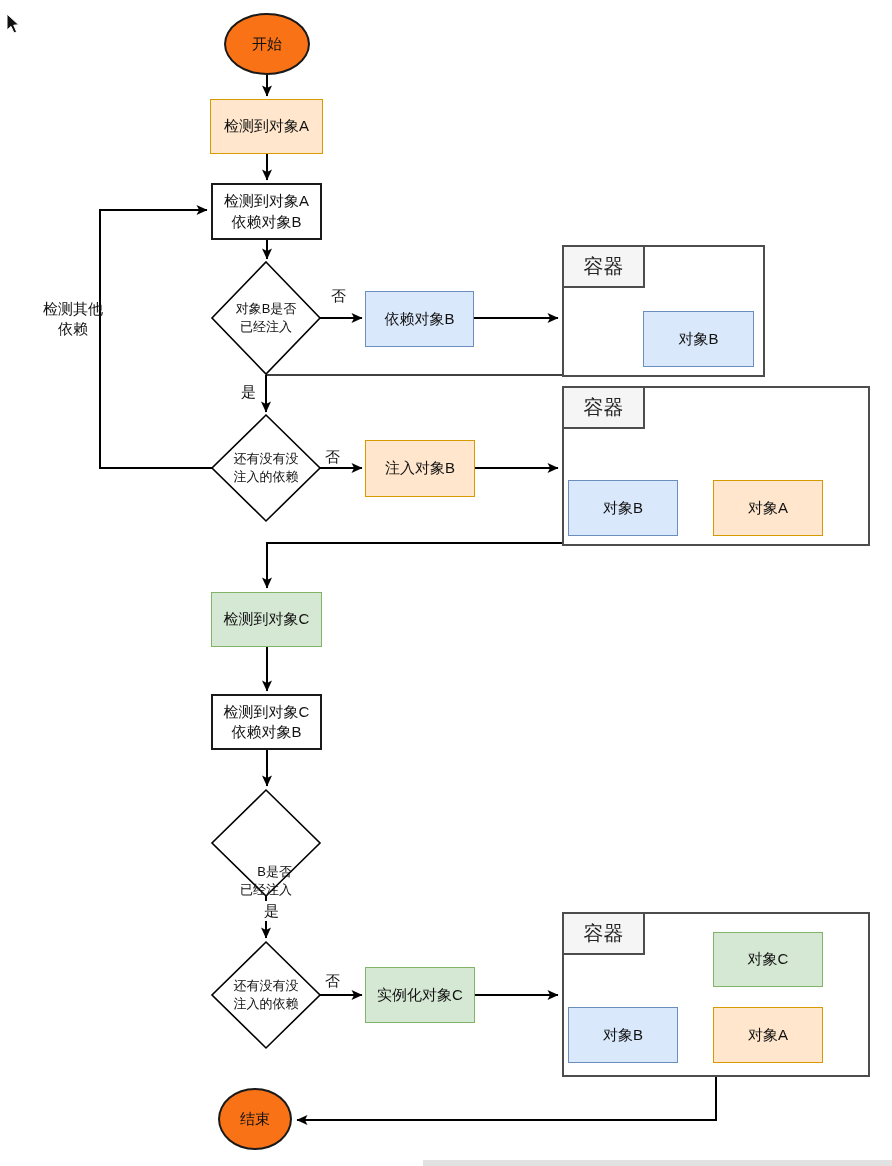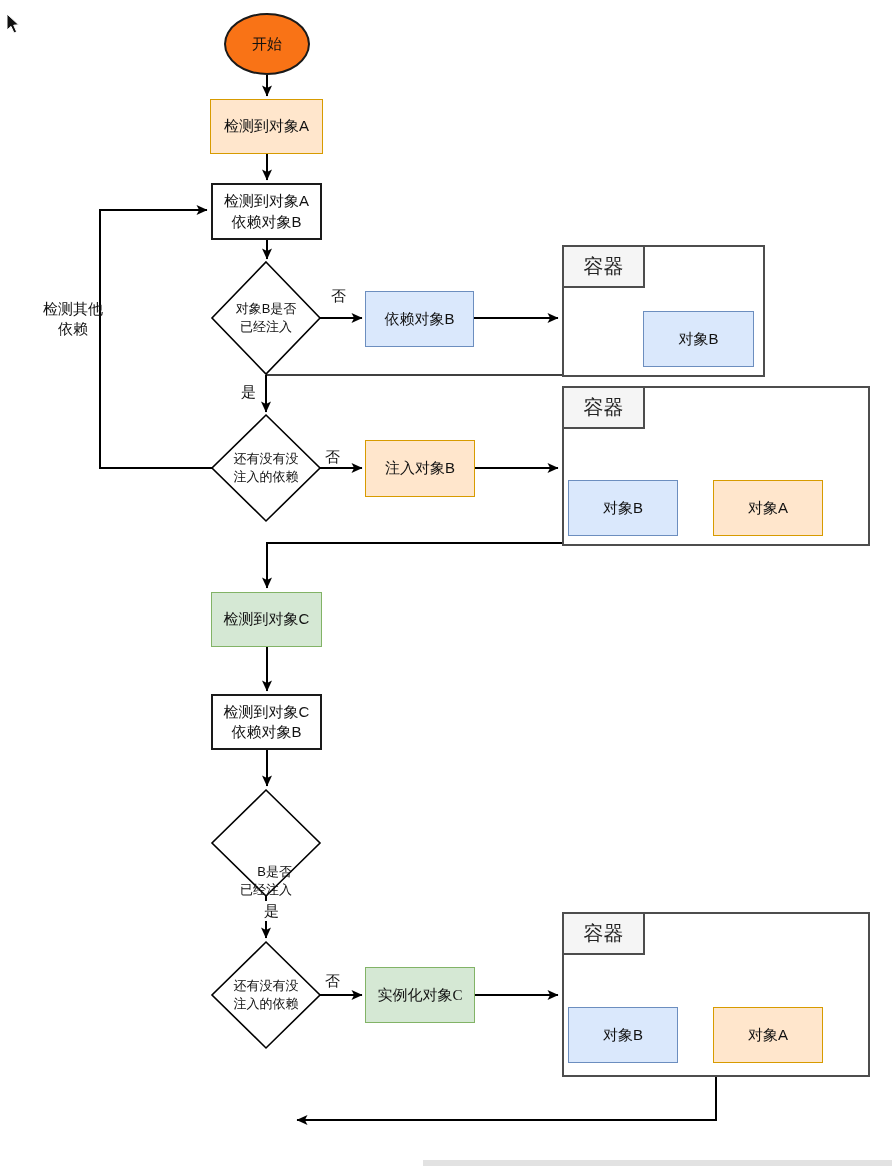"对象C" div.node { html: none -> <div>对象C</div> }
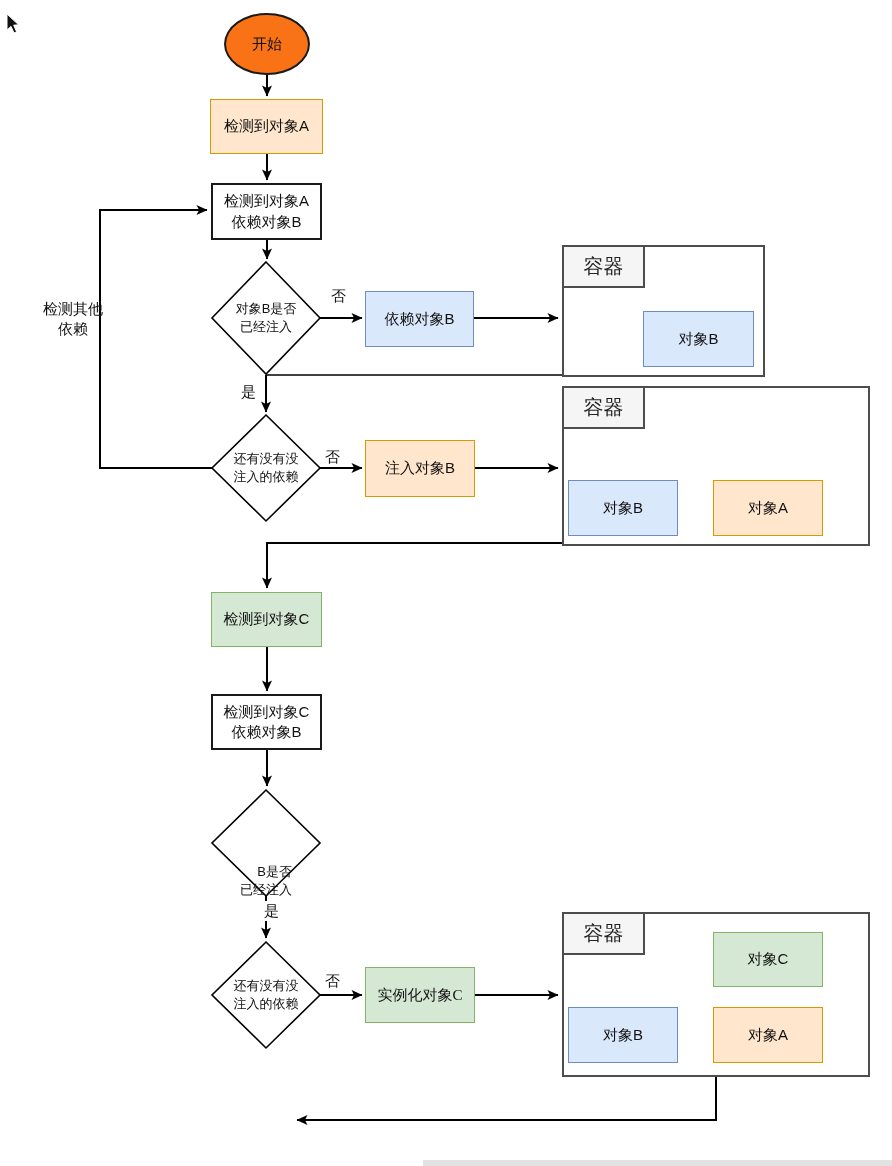"实例化对象C" div.node { font-family: Liberation Serif, serif -> none }
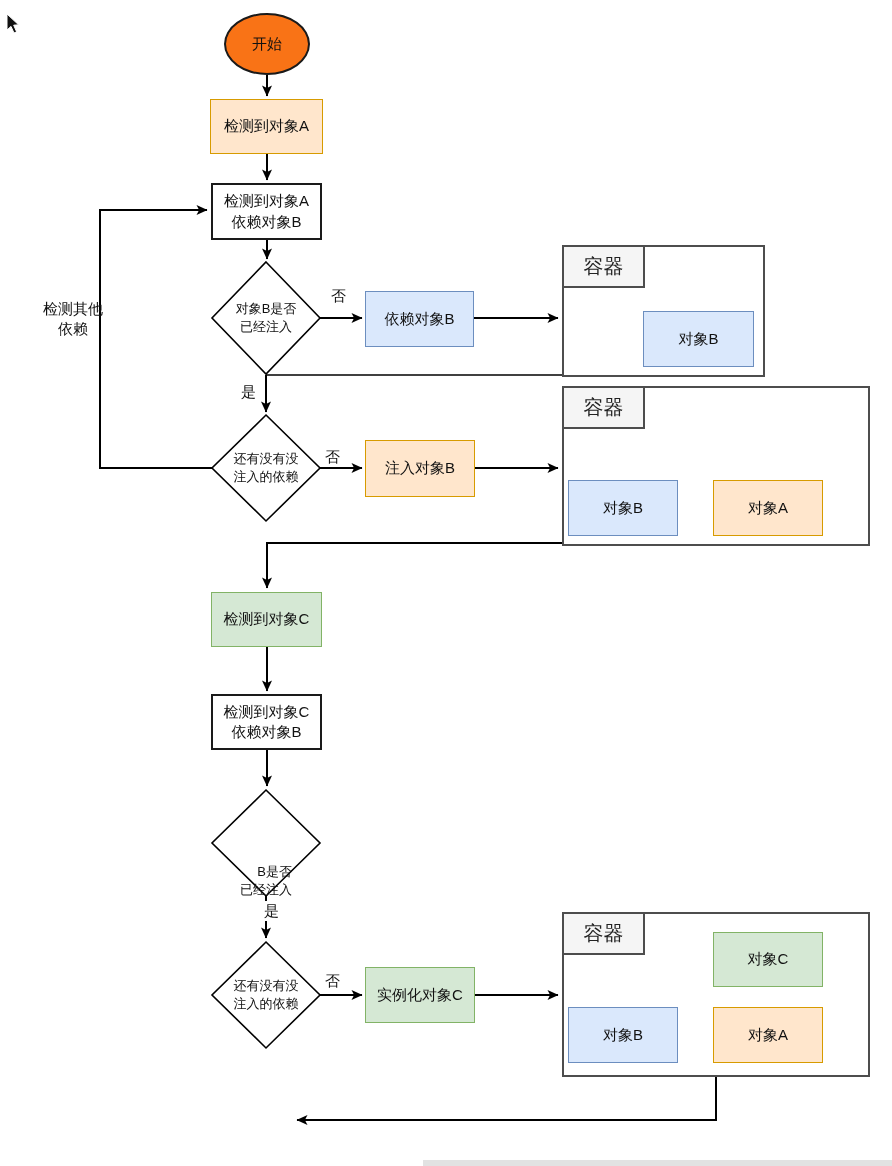"结束" div.node { html: none -> <div>结束</div> }
